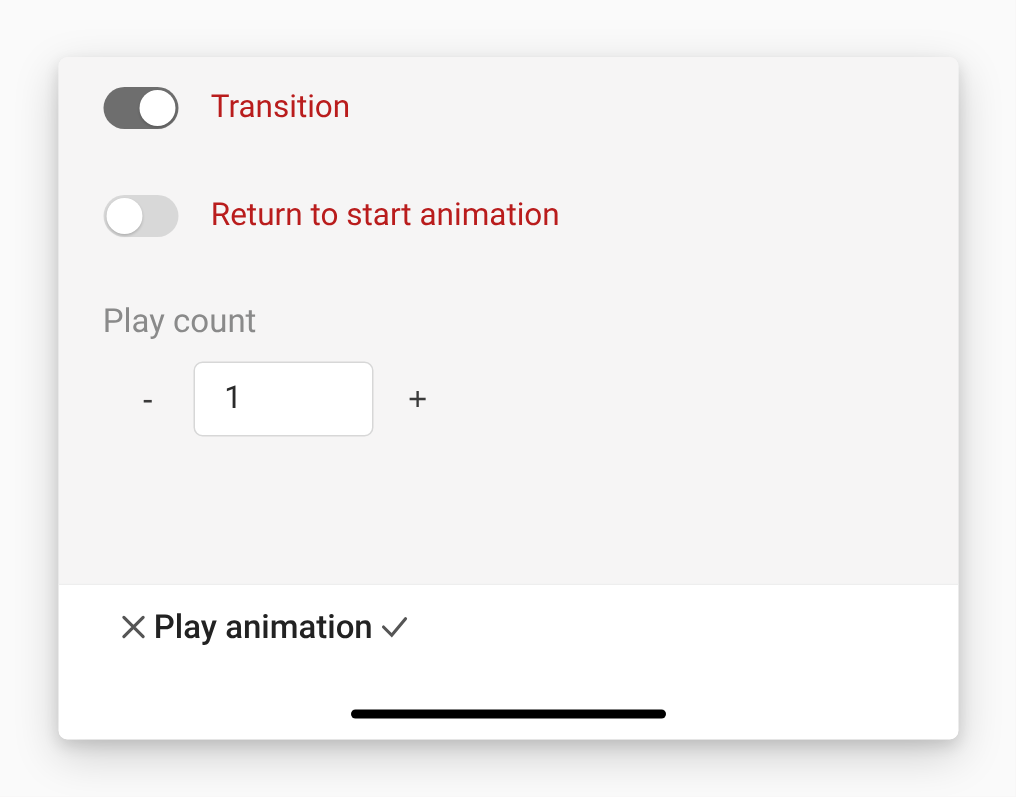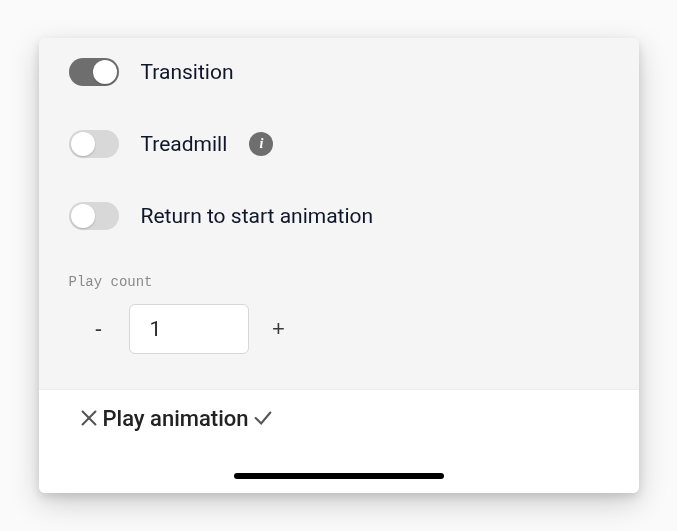"Transition" .toggle-label { color: #0f172a -> #b91c1c }
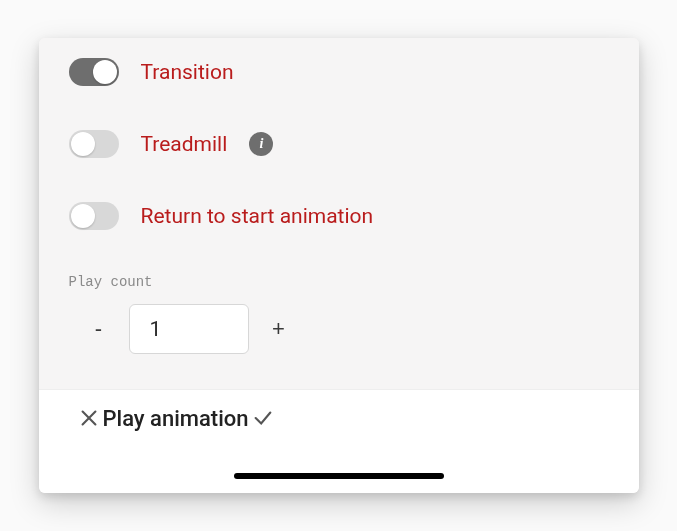"Treadmill" div.toggle-row { html: <div> <div> <div></div> </div> <span>Treadmill</span> <div>i</div> </div> -> none }
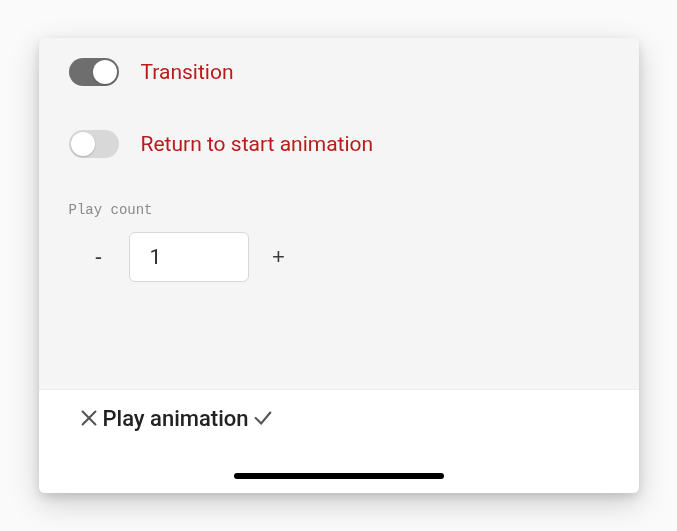"Play count" .section-label { font-family: Liberation Mono, monospace -> none; font-size: 14px -> 22px }
